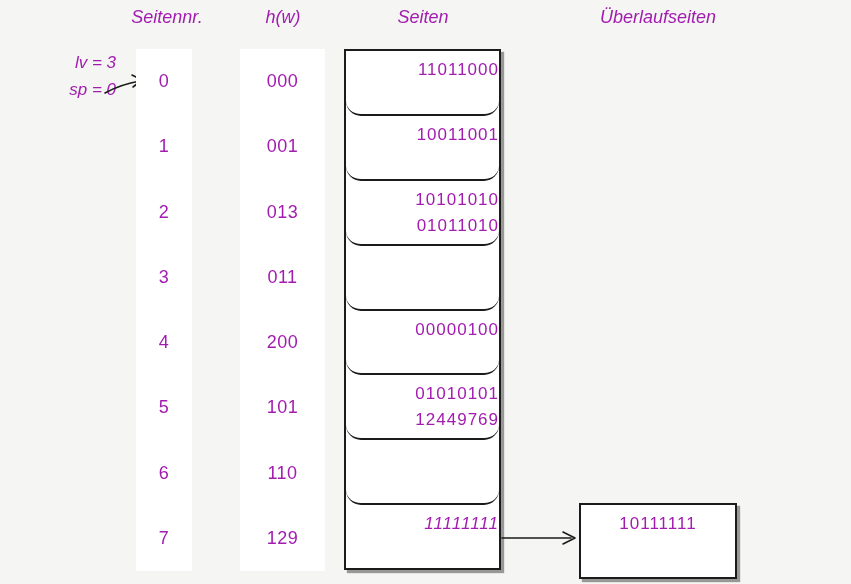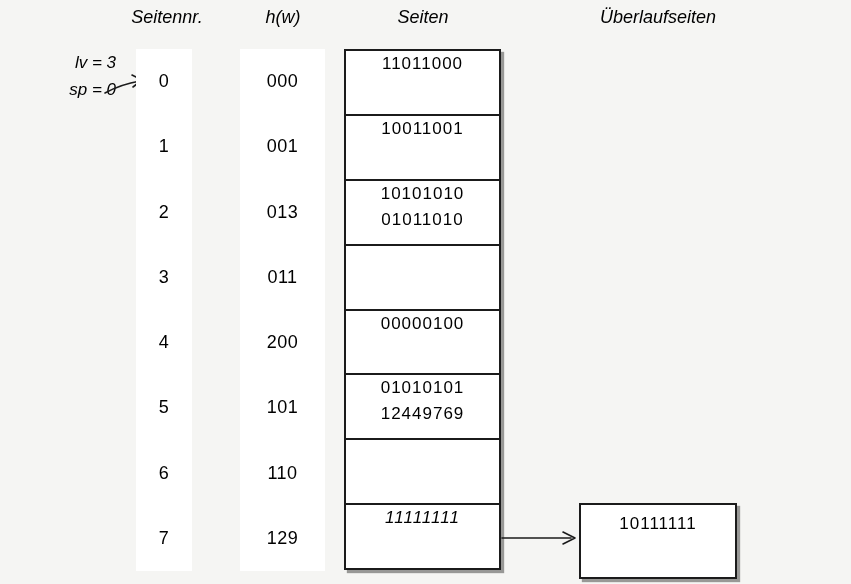"Seitennr." .canvas { color: #000000 -> #a21caf }
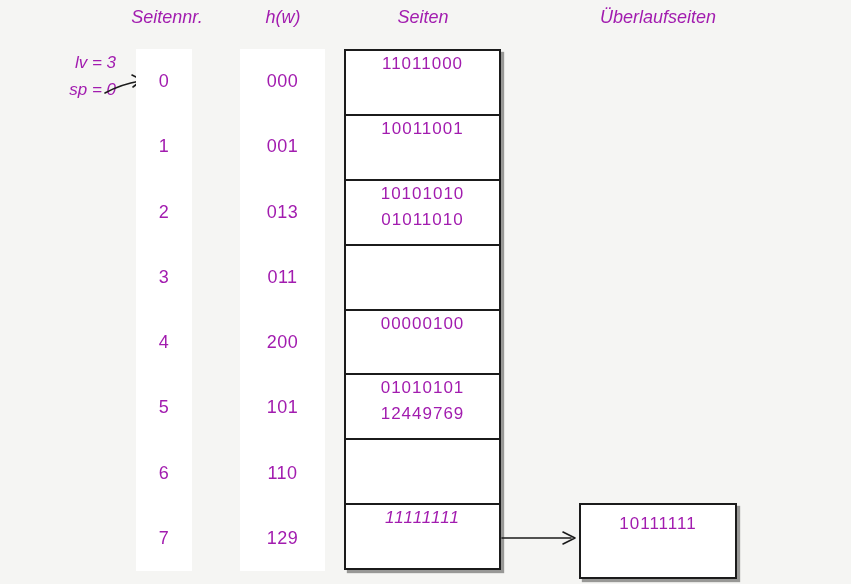"11011000" .pcell { border-radius: none -> 15px; padding-top: 0 -> 6px; text-align: center -> right }
